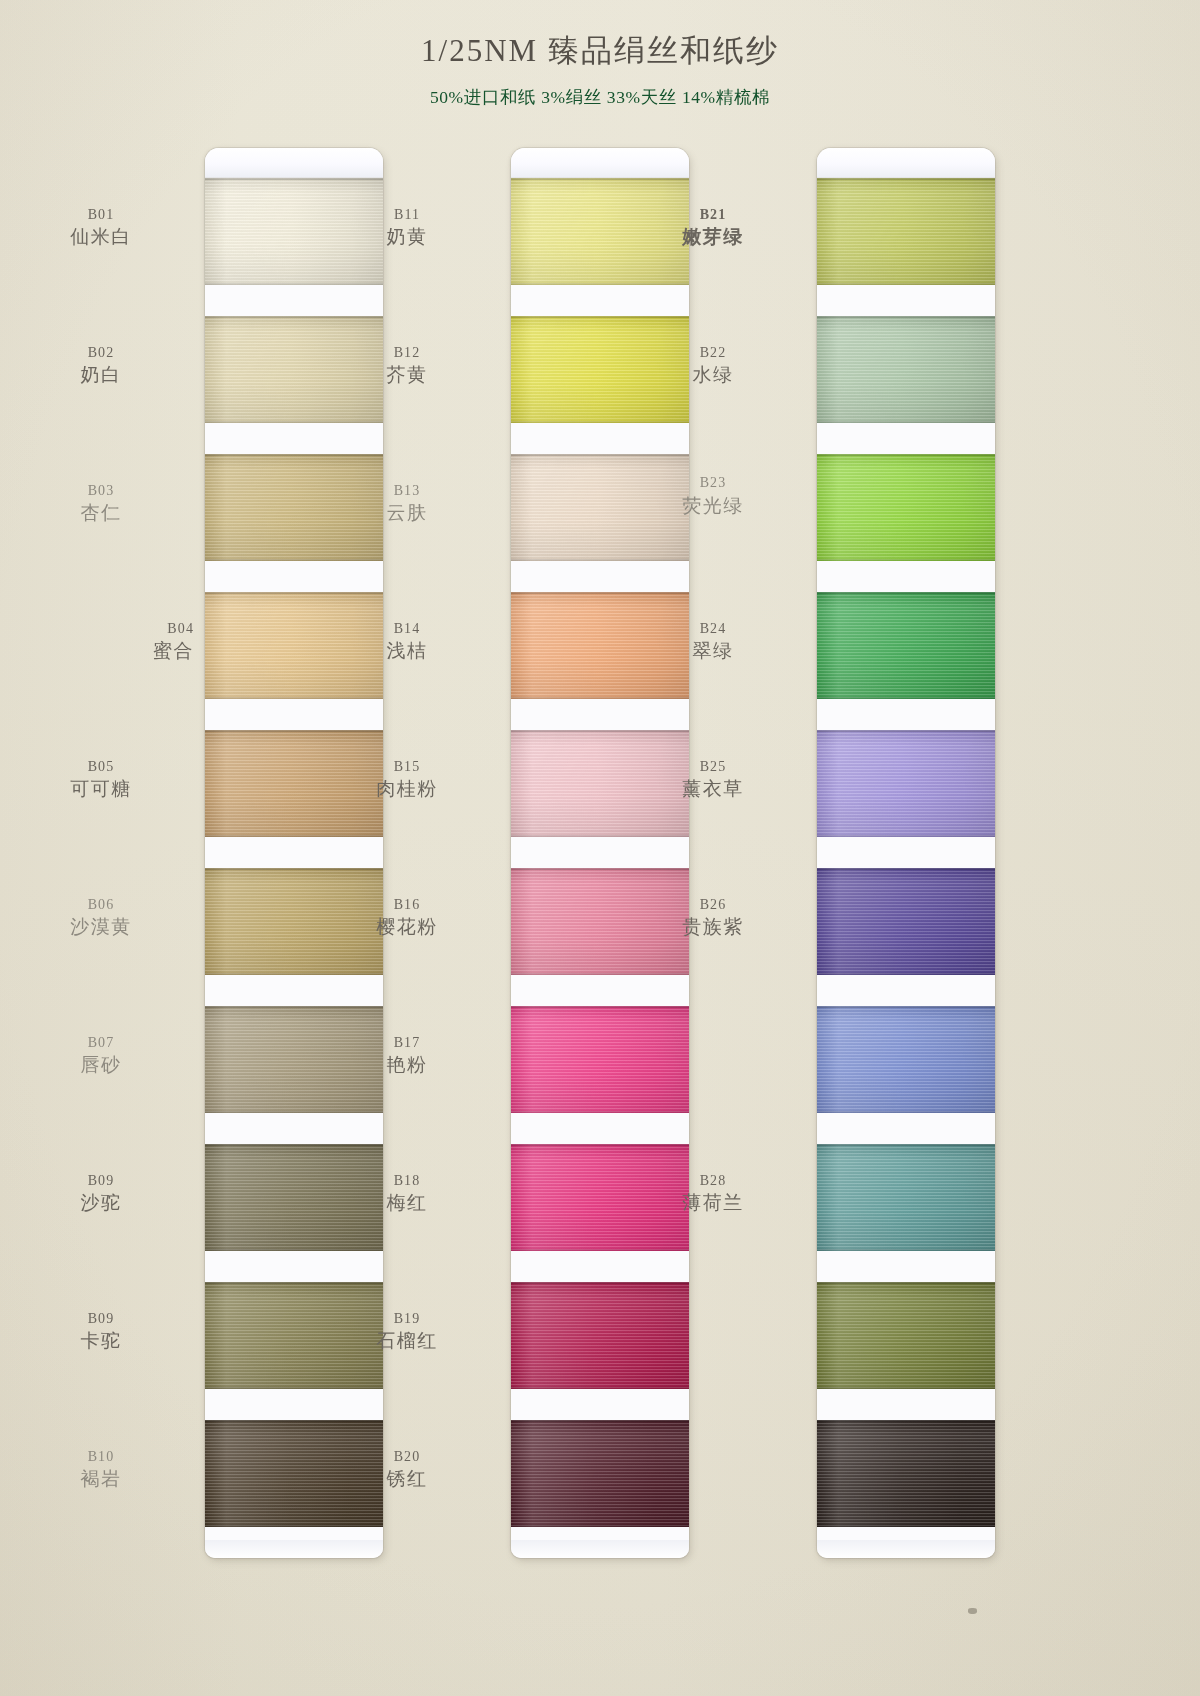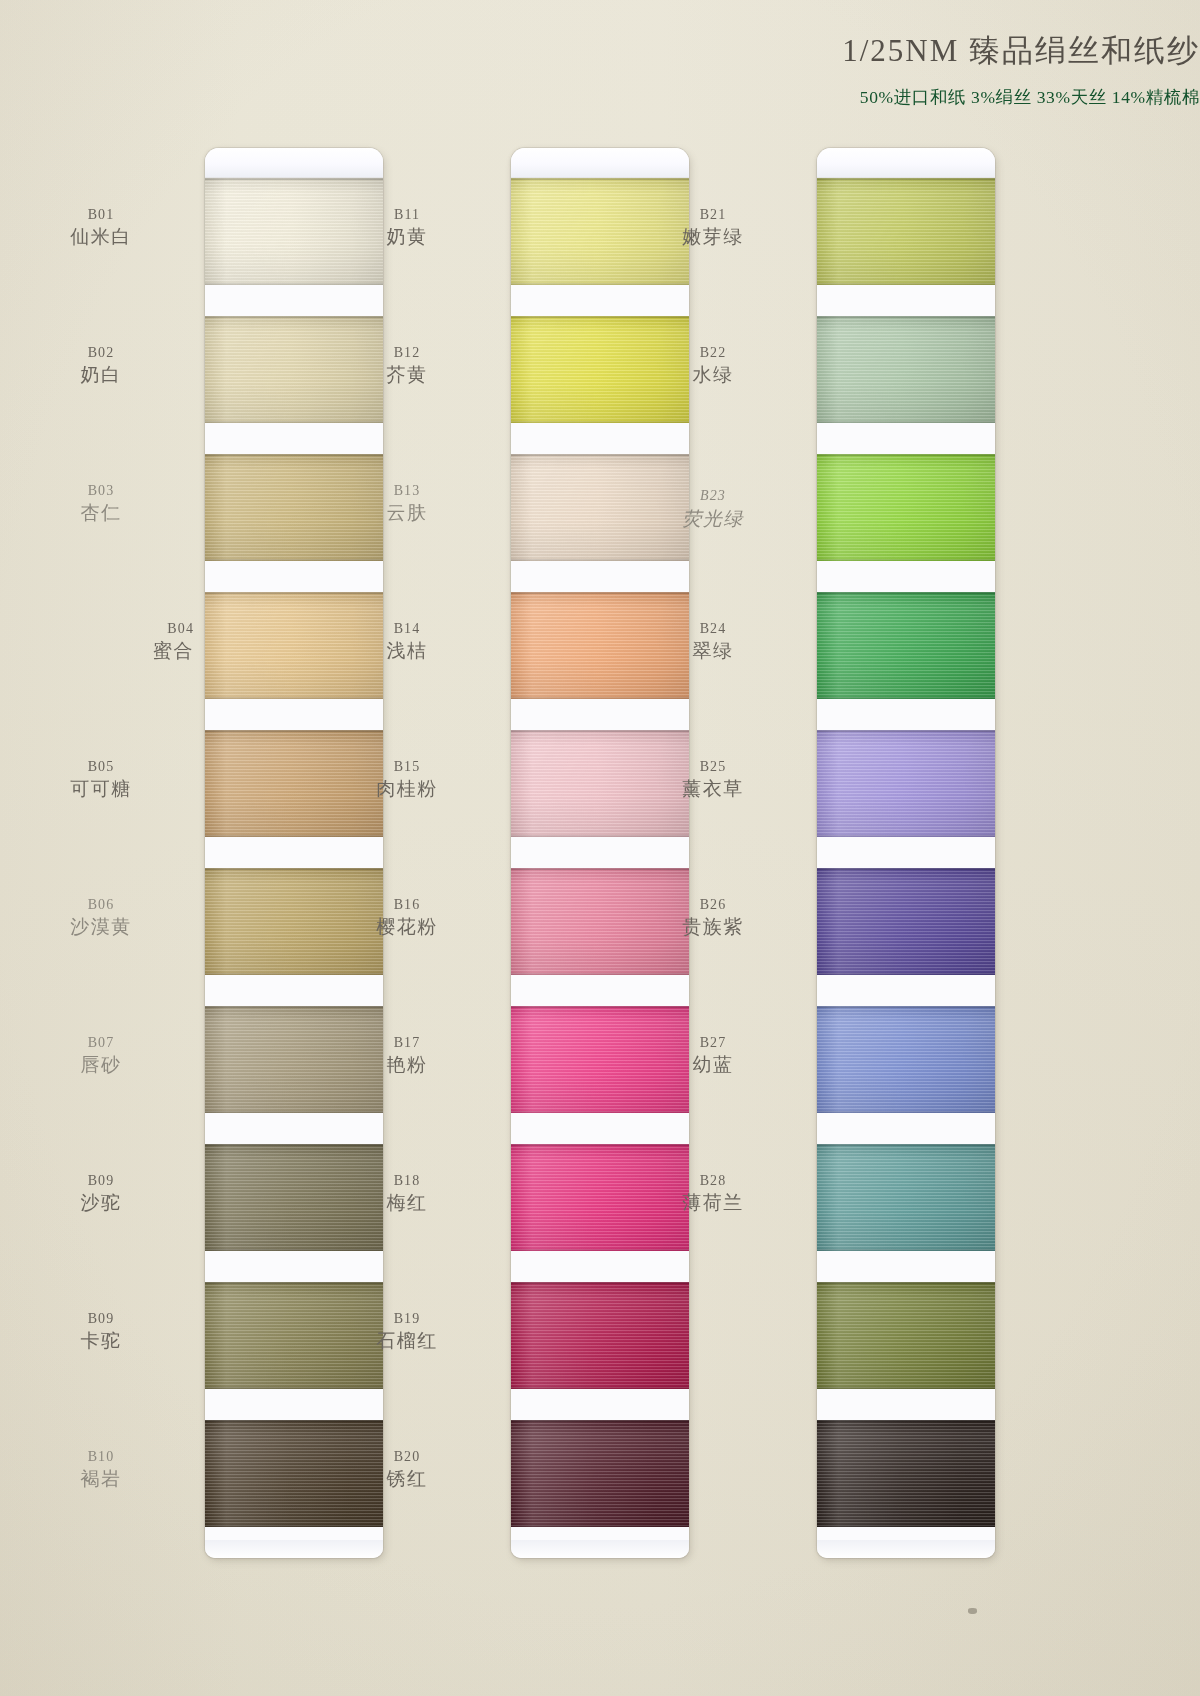"1/25NM 臻品绢丝和纸纱" #header { text-align: right -> center }
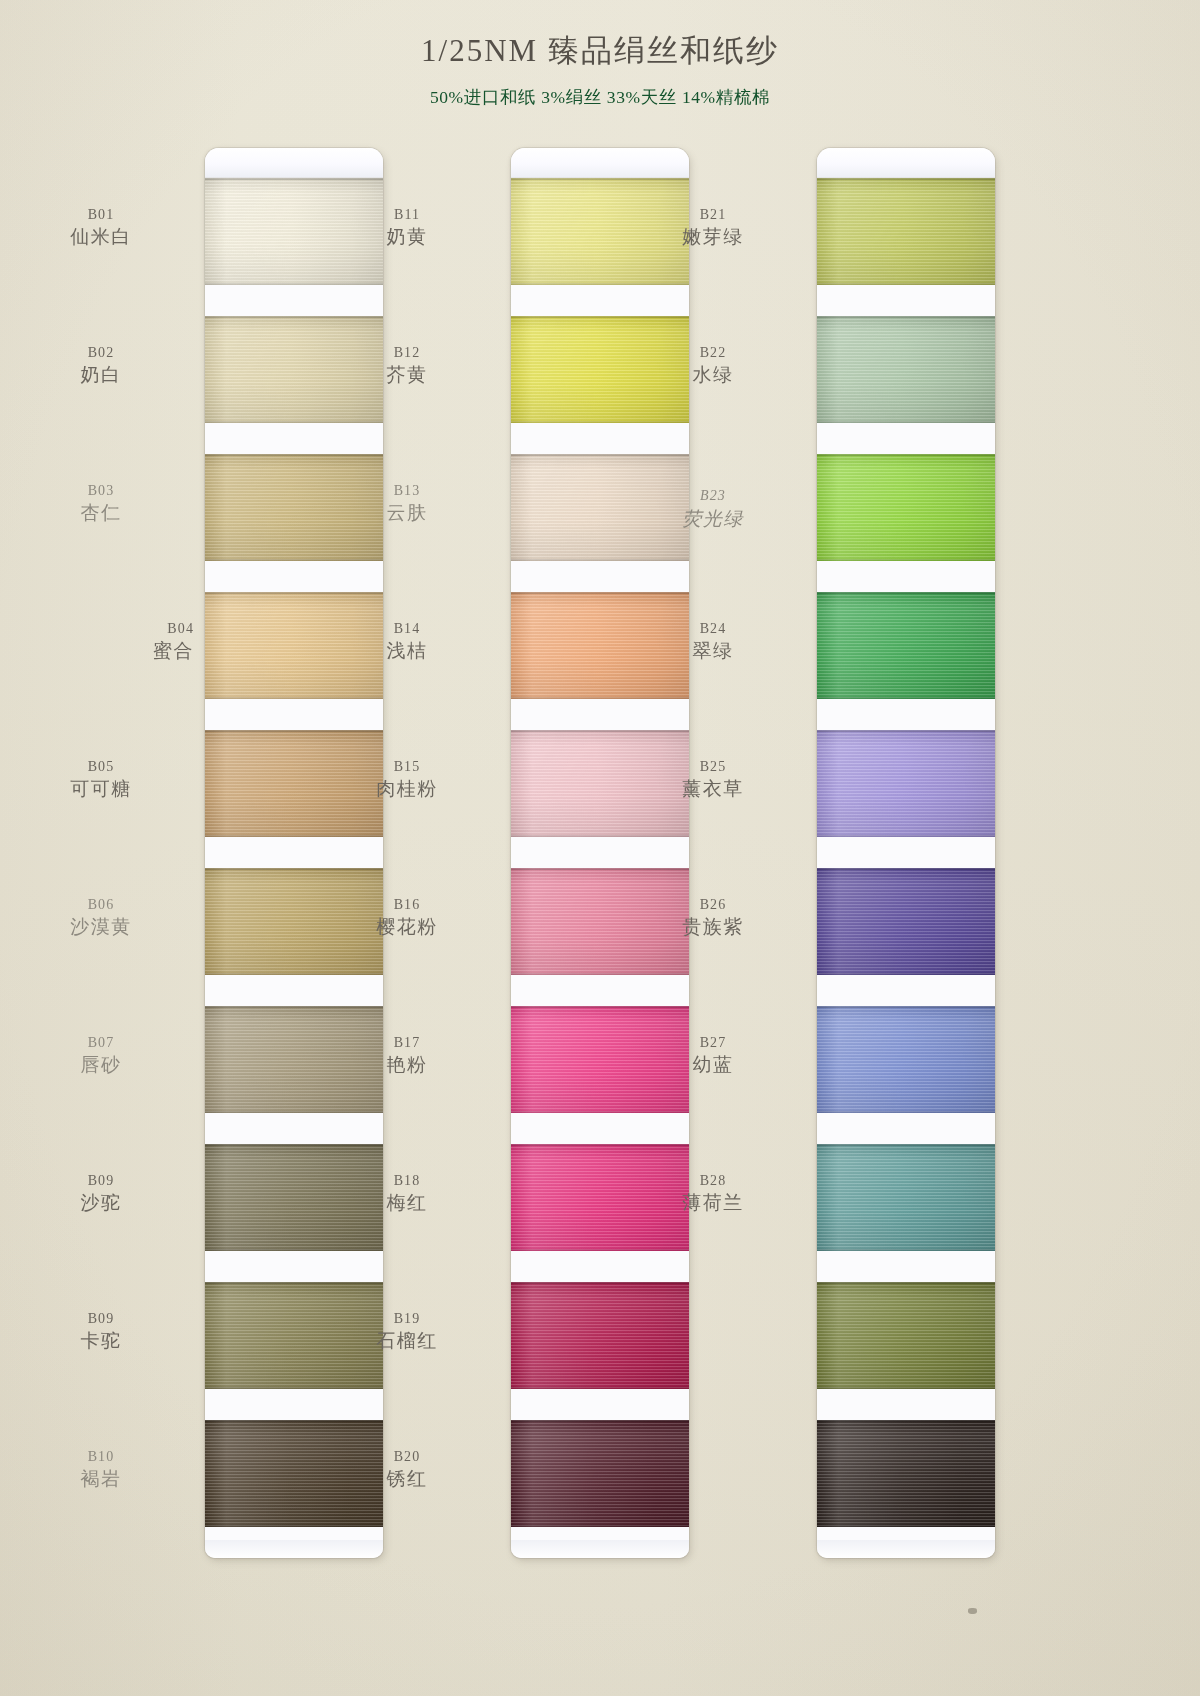"B21" div.label { font-weight: none -> bold }
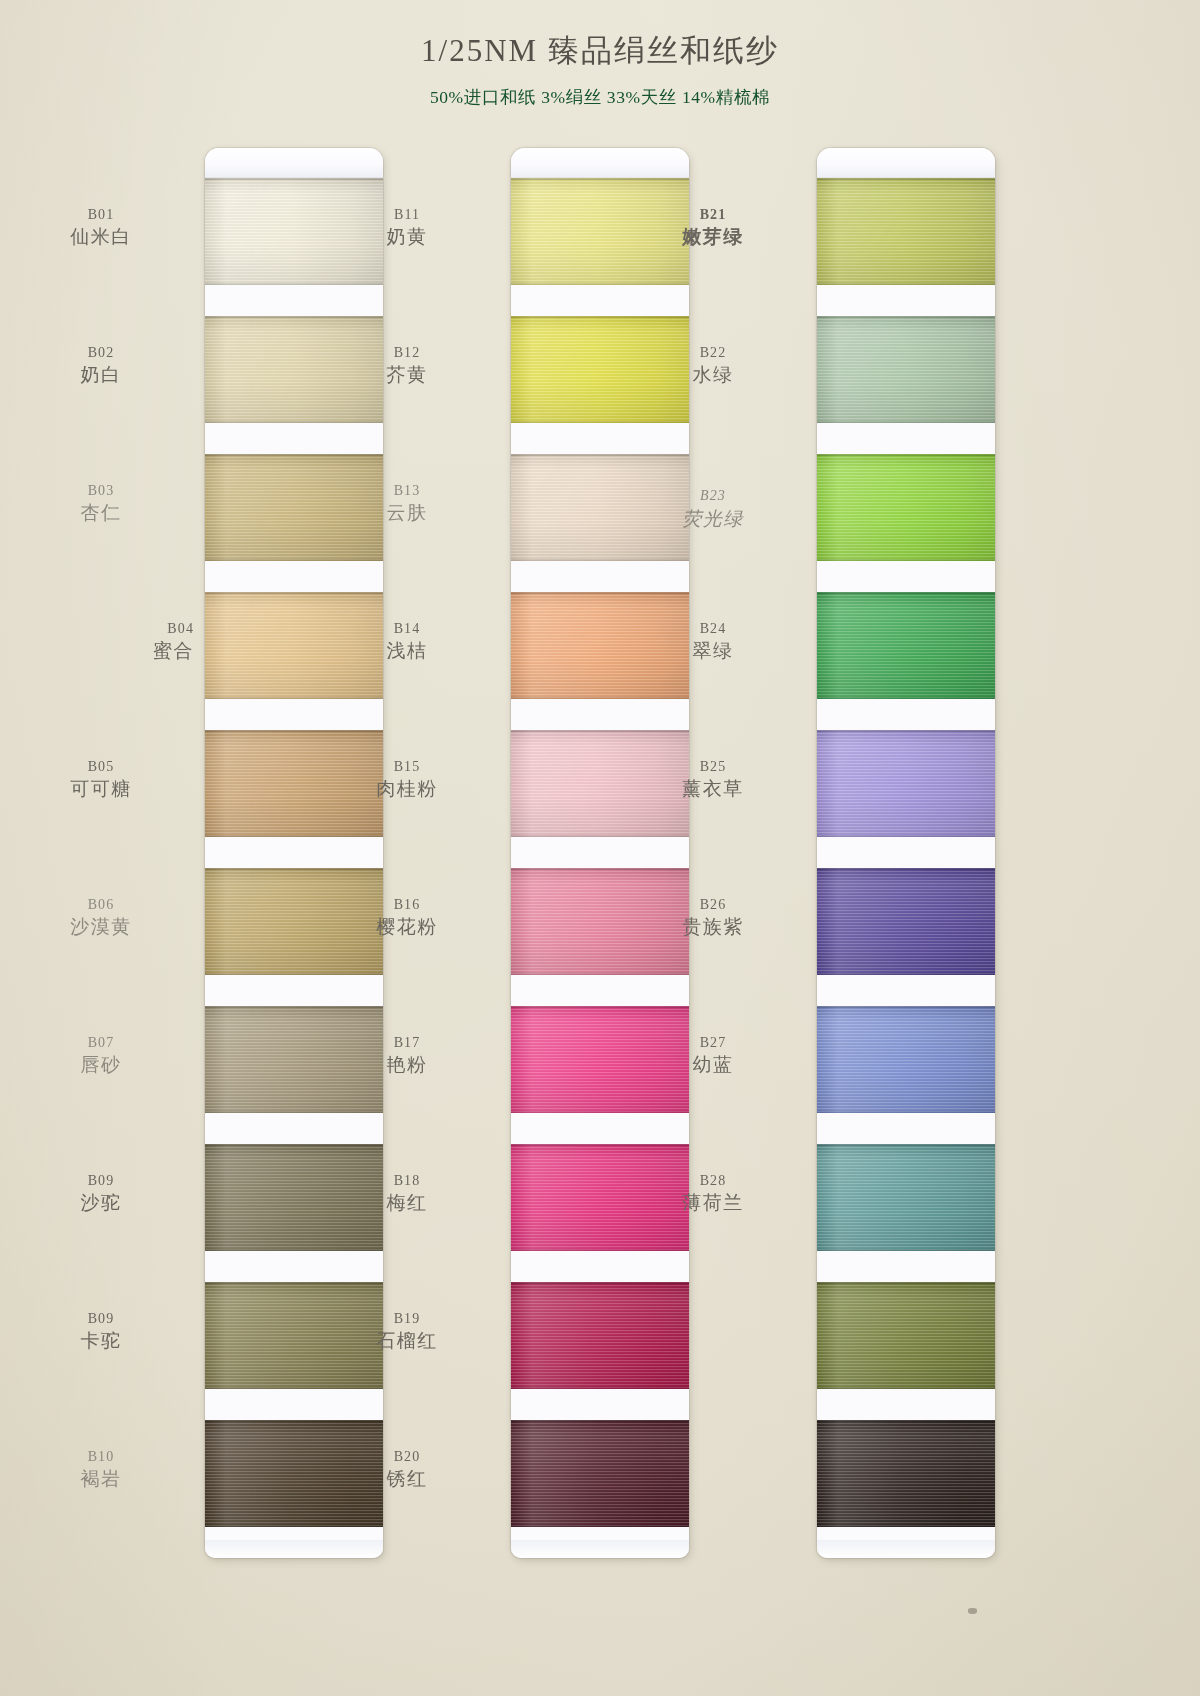"B23" div.label { font-style: italic -> none; top: 339px -> 326px }
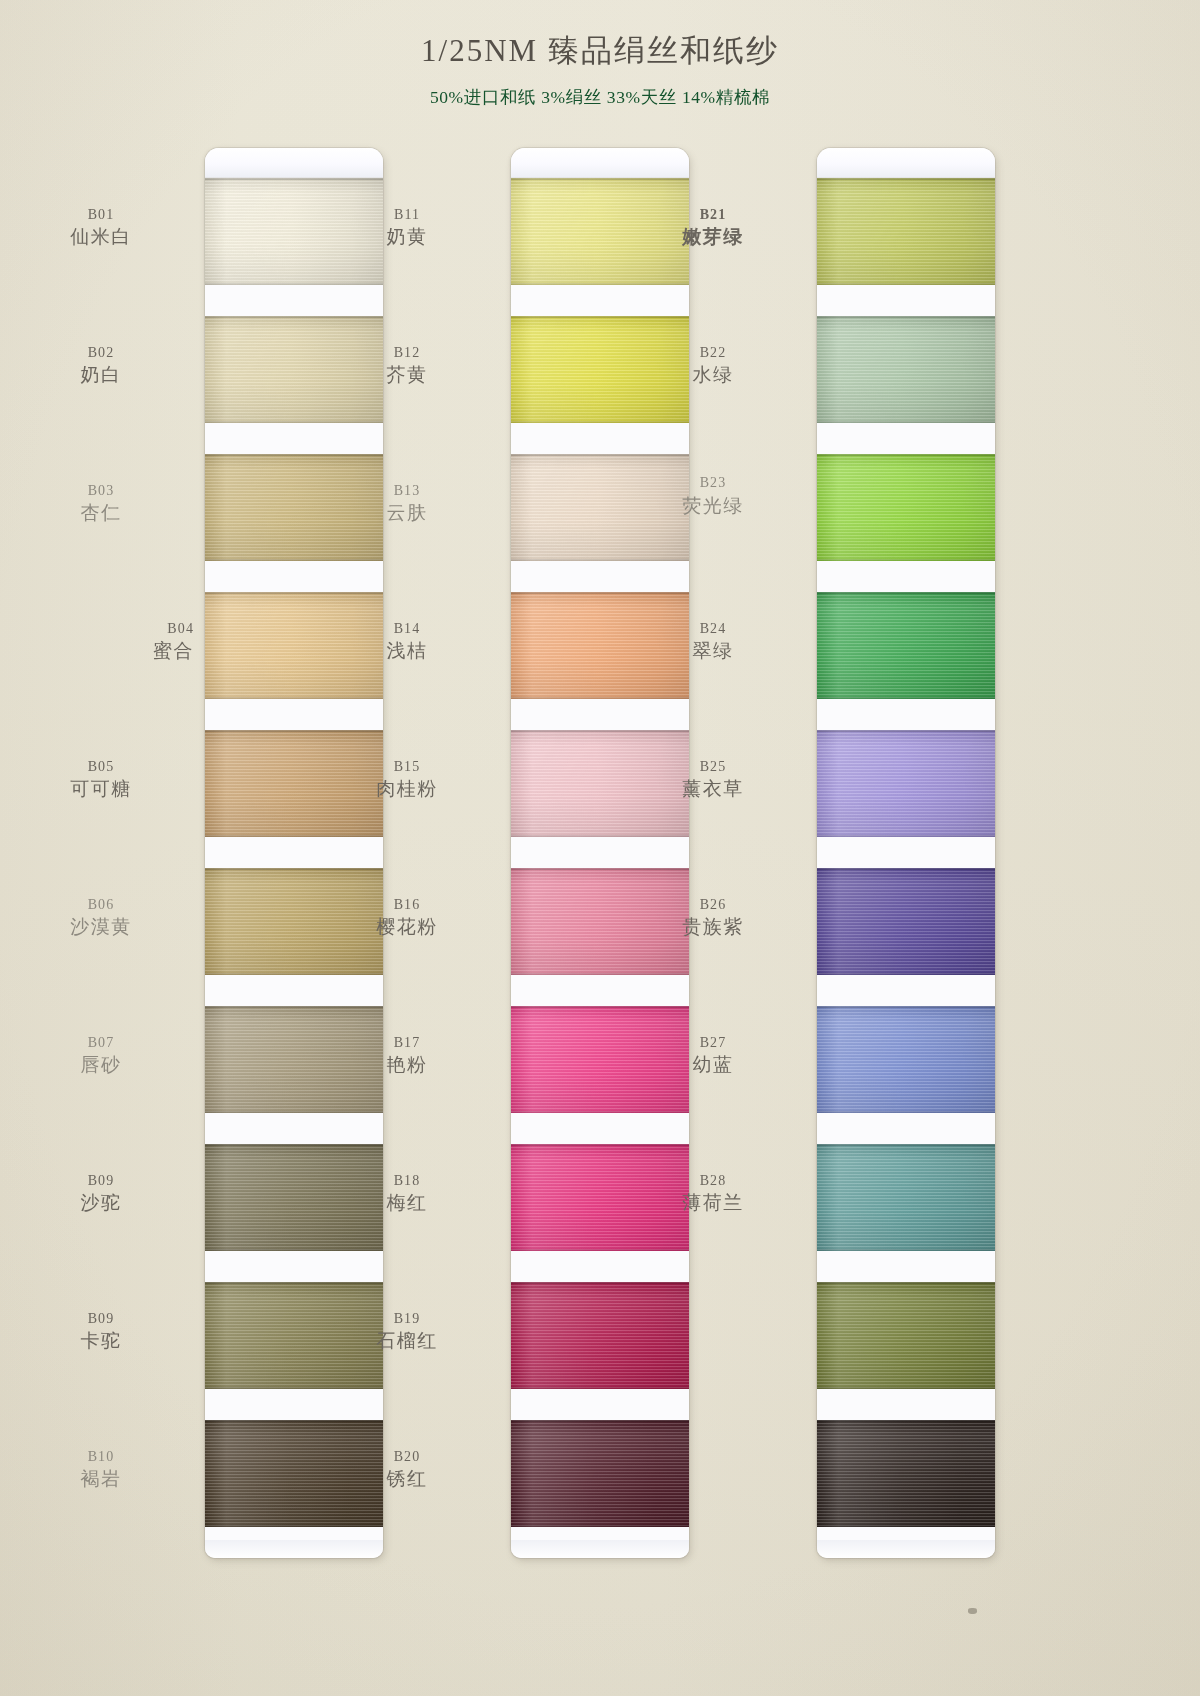"B27" div.label { html: <div> <span>B27</span> <span>幼蓝</span> </div> -> none }
